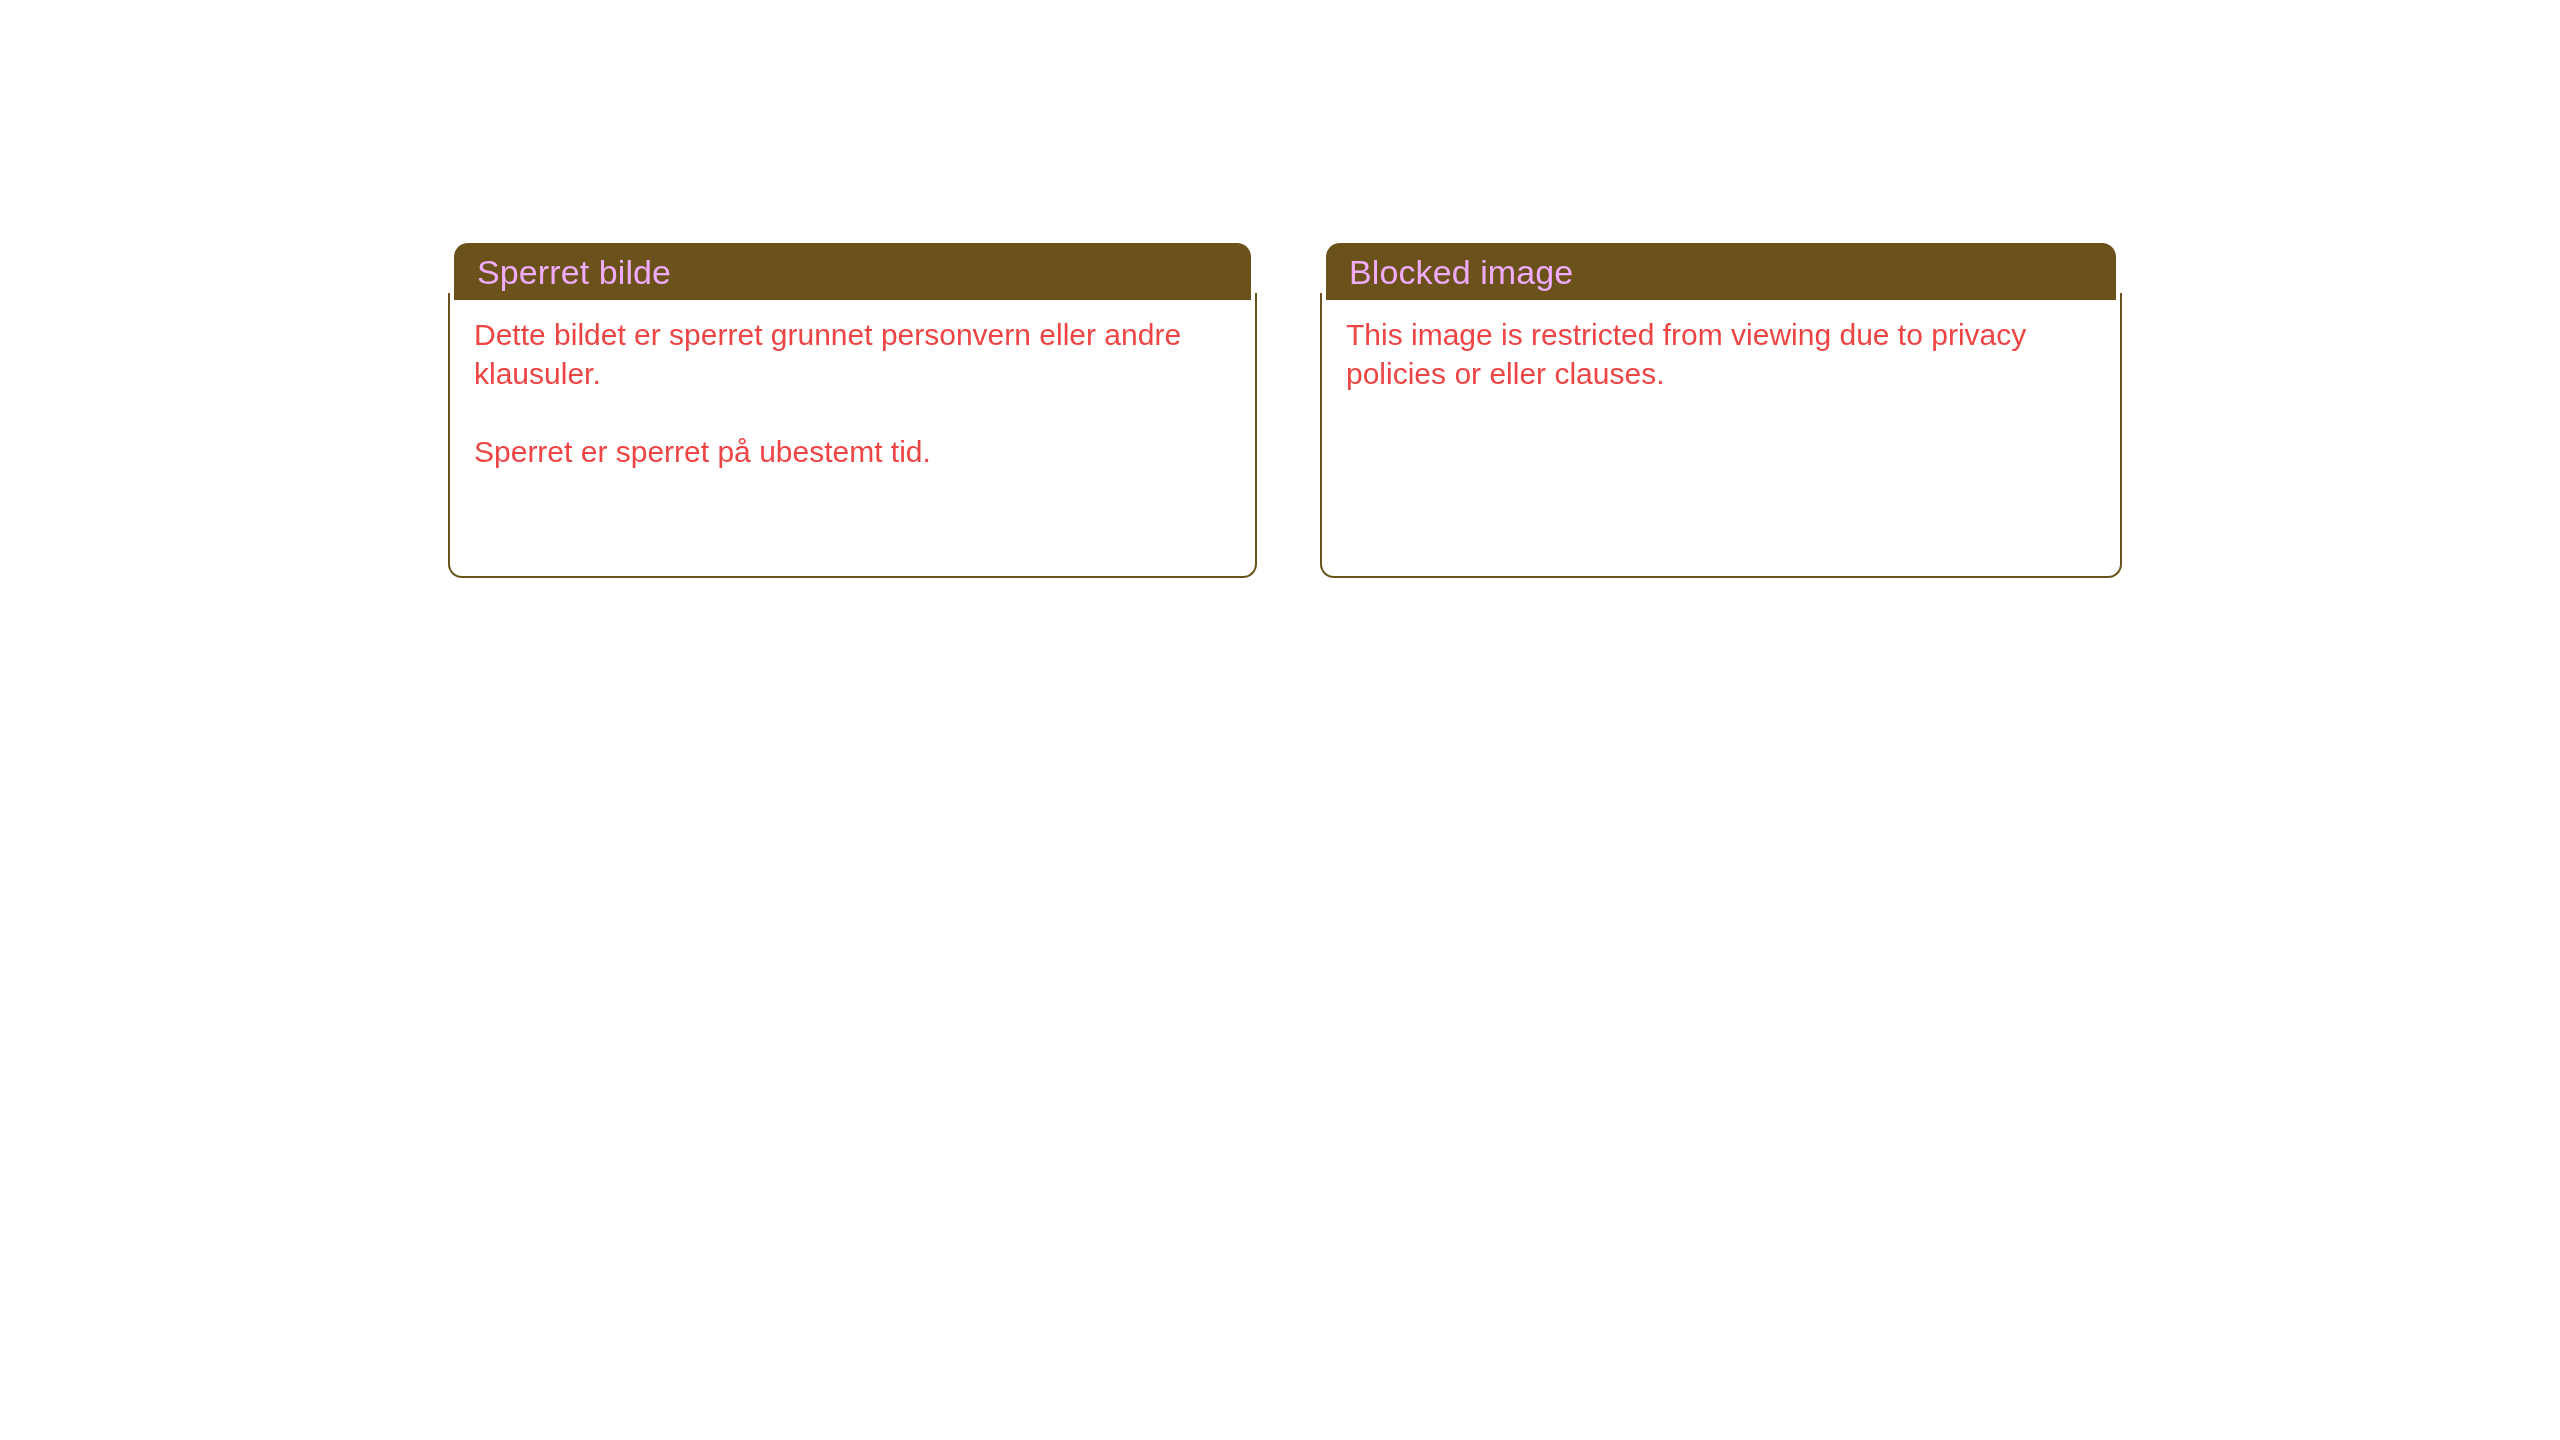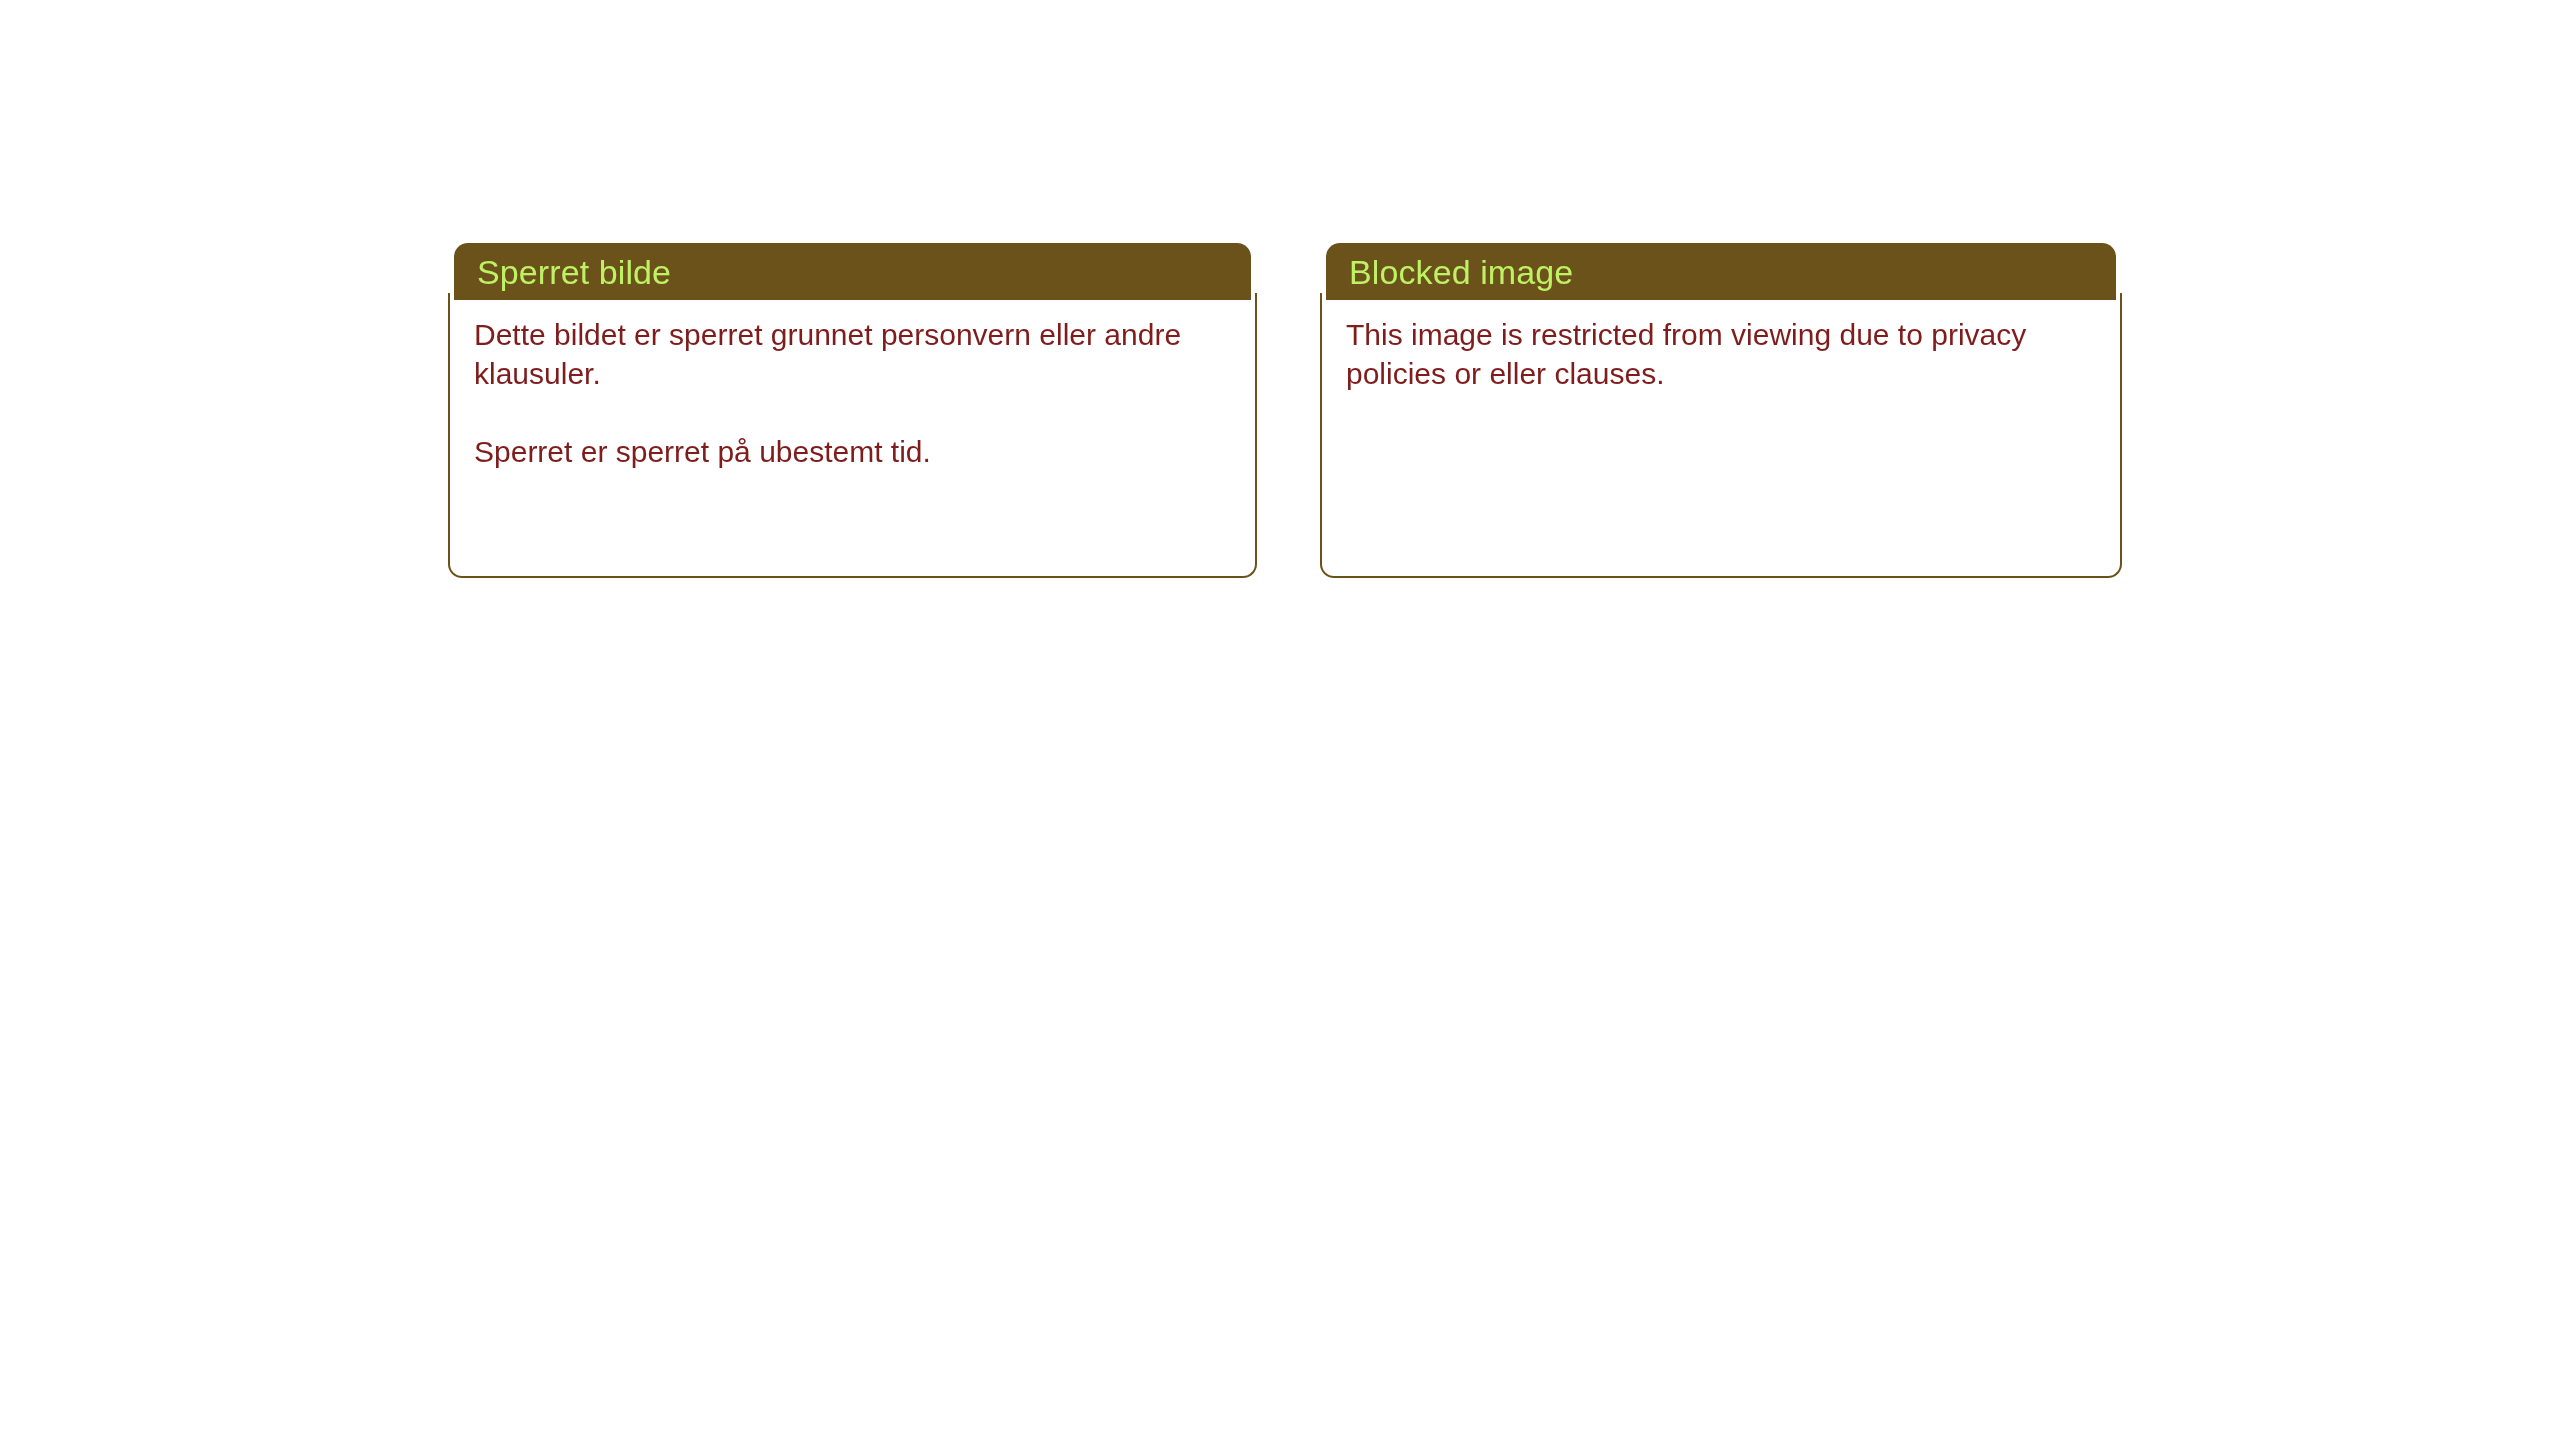"Sperret bilde" .panel-title { color: #bef264 -> #f0abfc }
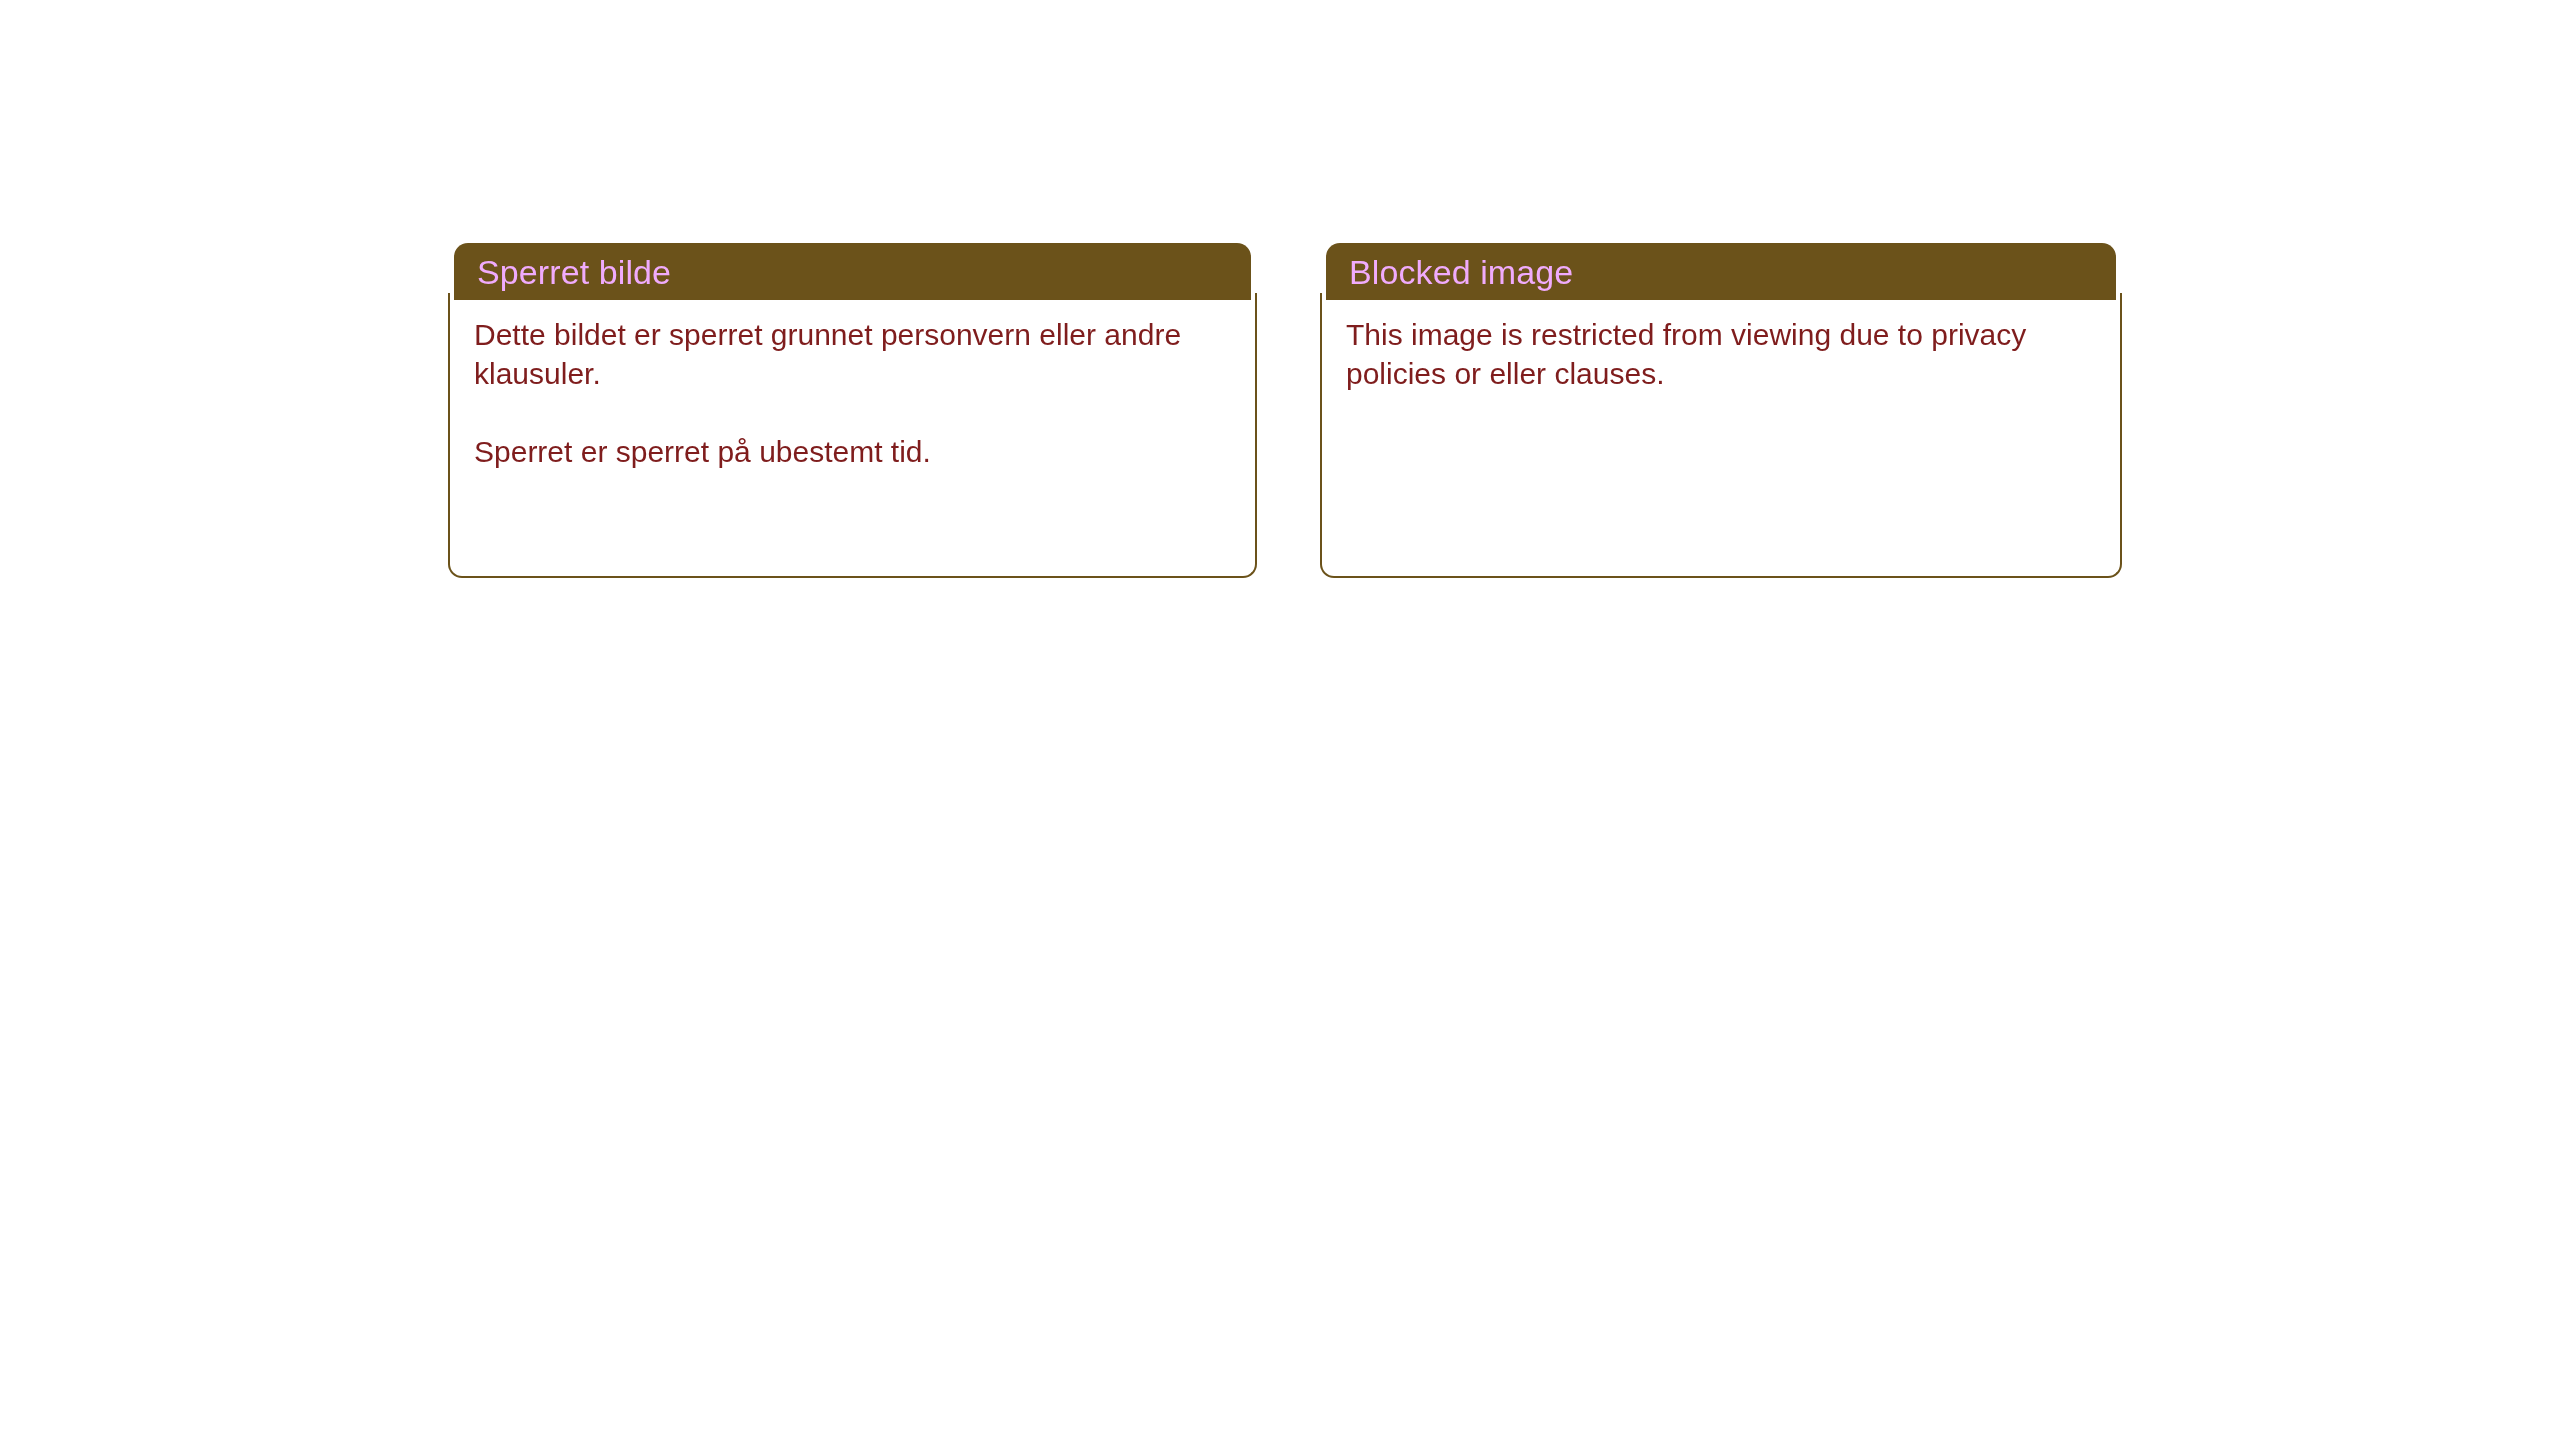"Dette bildet er sperret grunnet" .panel-paragraph { color: #7f1d1d -> #ef4444 }
